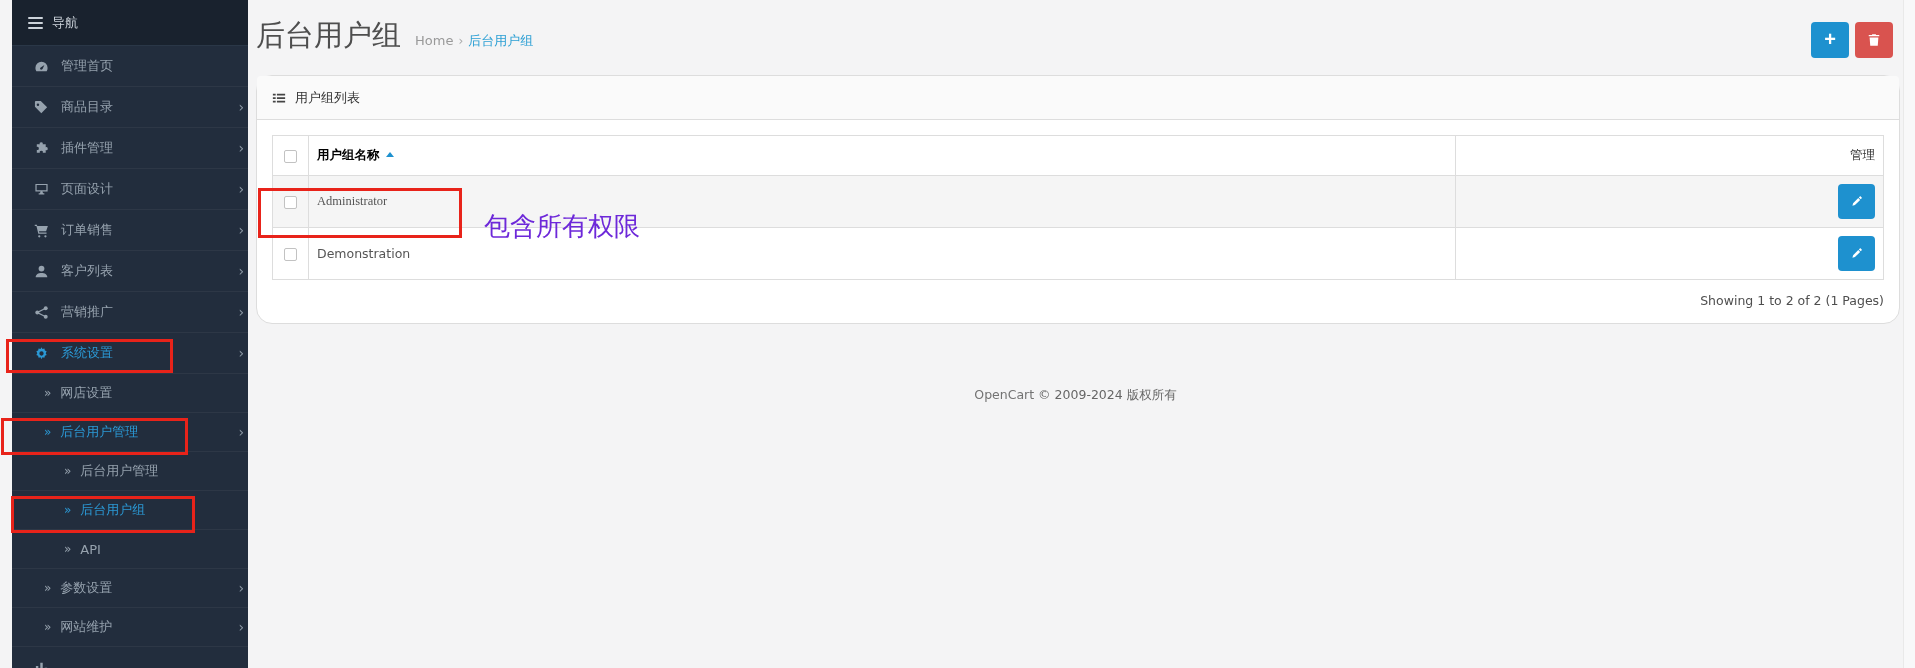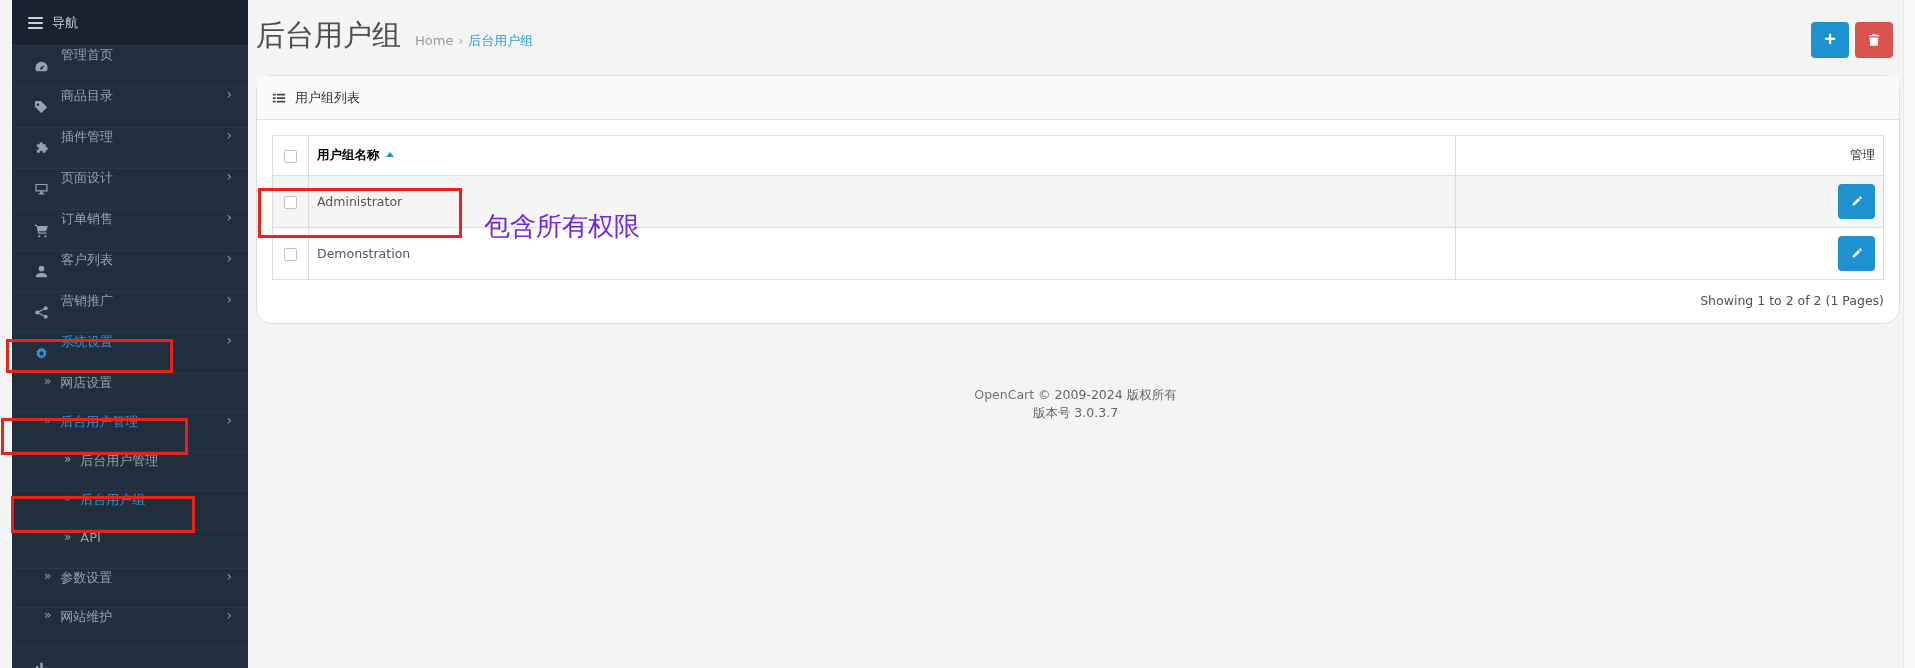"管理首页" .nav-item { align-items: none -> center; padding: 0 16px 0 20px -> 0 4px 0 20px }
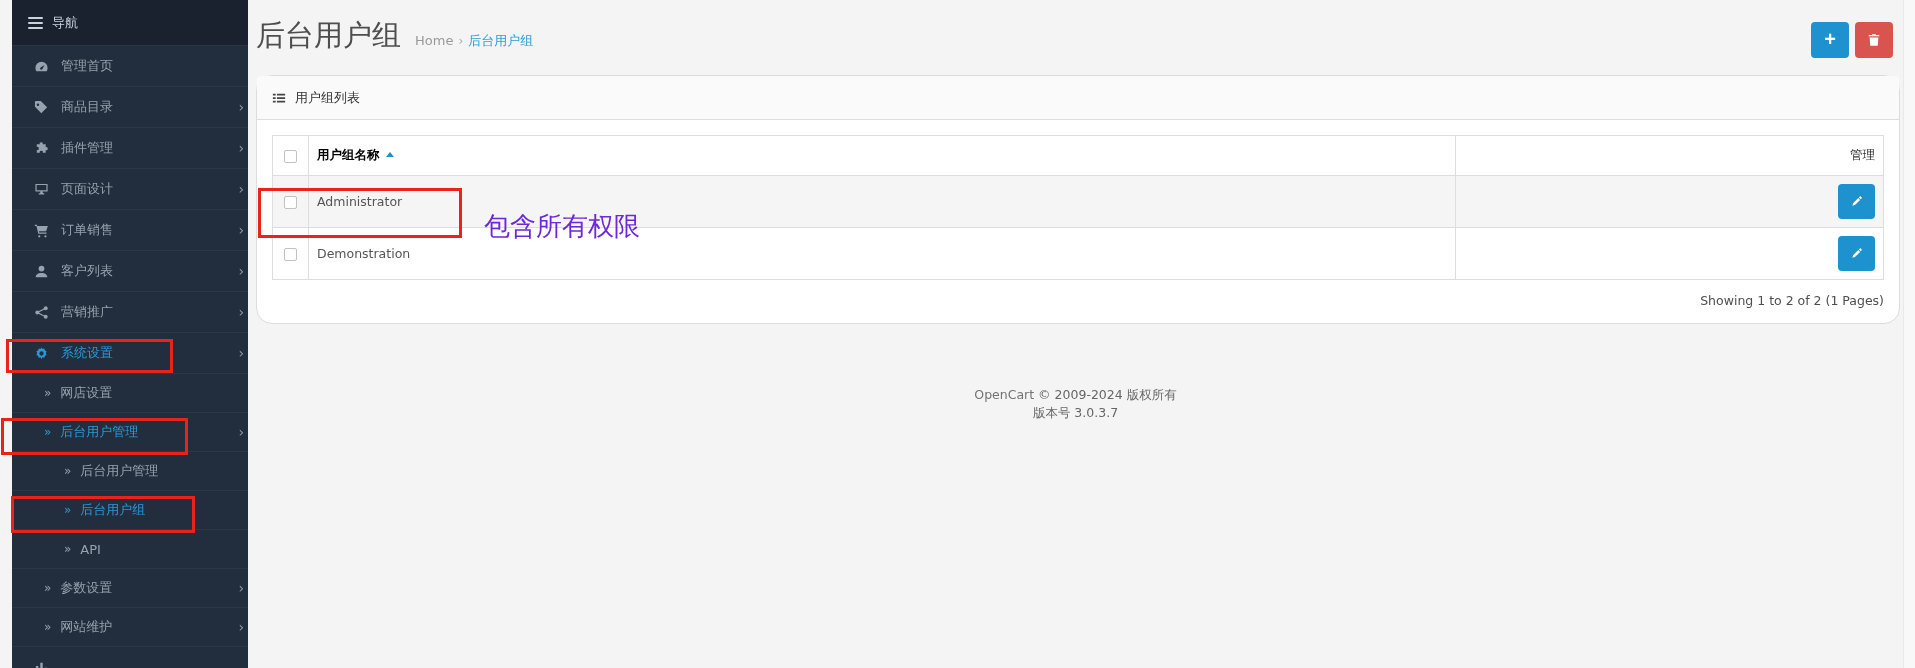"Administrator" table.list tr.striped td { font-family: none -> Liberation Serif, serif }
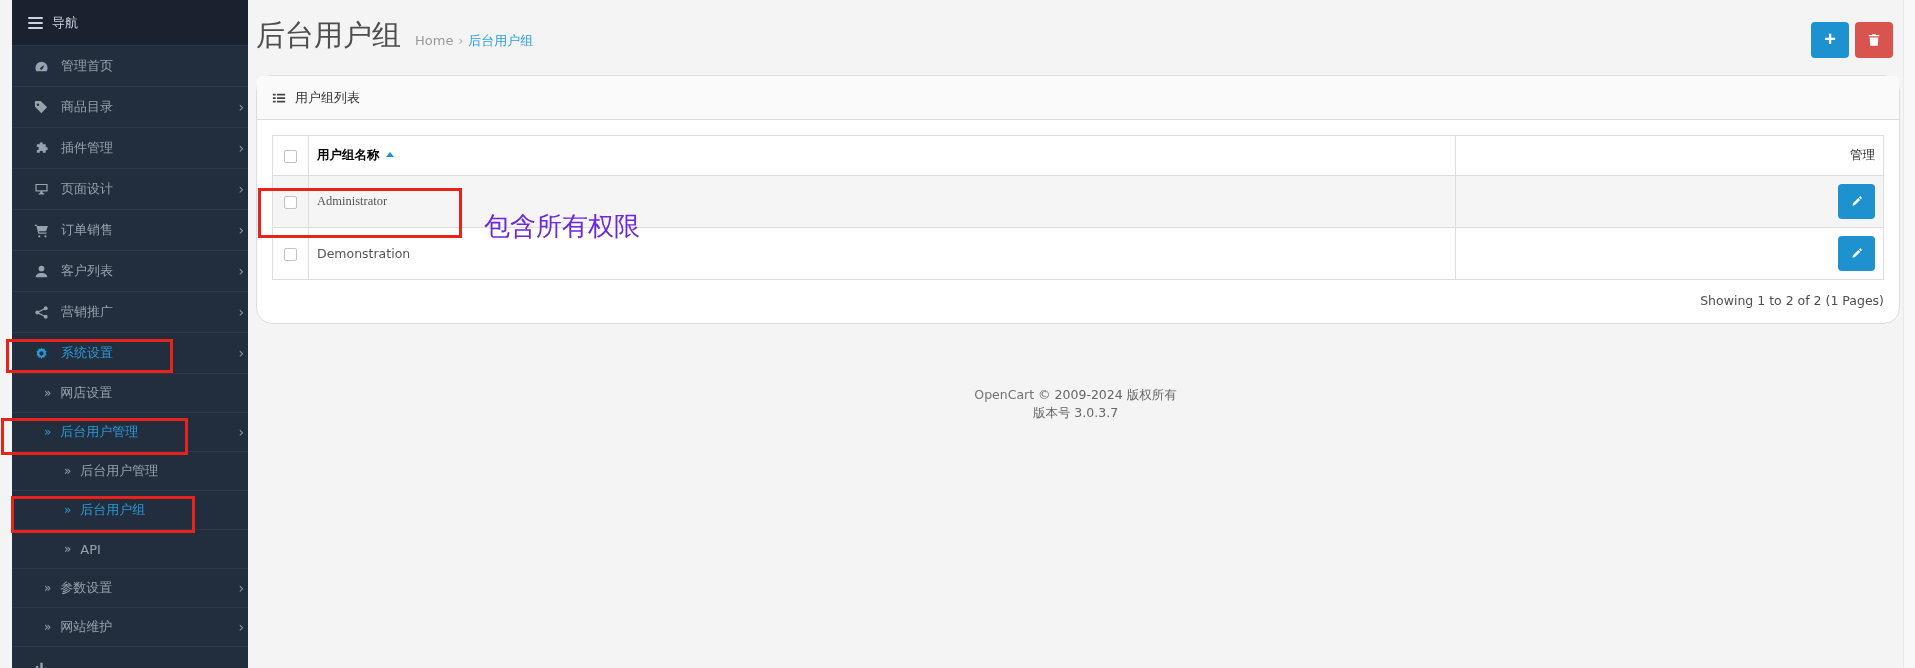"版本号 3.0.3.7" div { html: <div>版本号 3.0.3.7</div> -> none }
